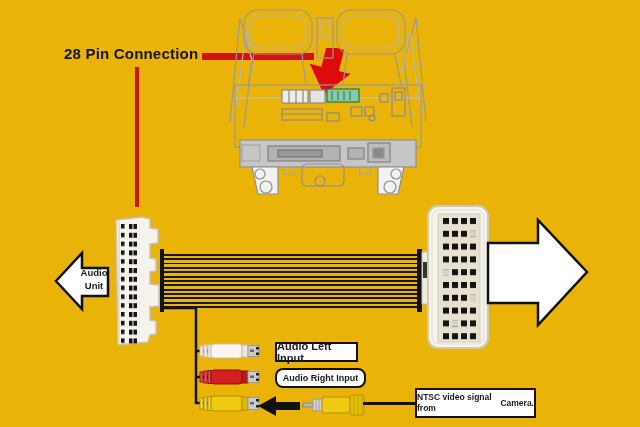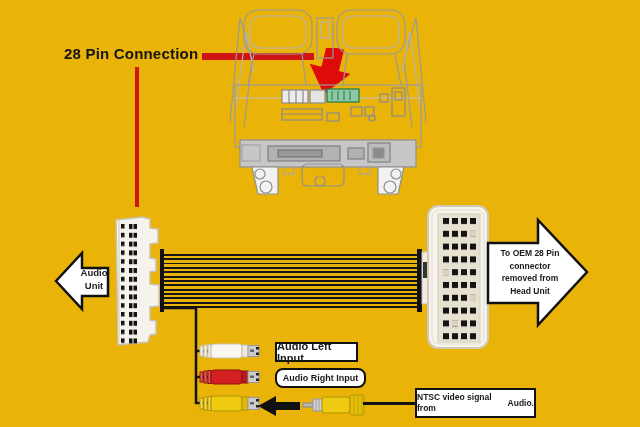"To OEM 28 Pin" div.abs { html: <div> <span>To OEM 28 Pin</span> <span>connector</span> <span>removed from</span> <span>Head Unit</span> </div> -> none }
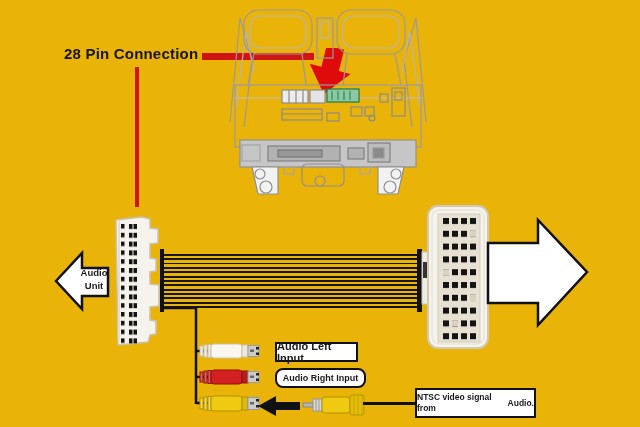"Audio." span { text: Audio -> Camera }
